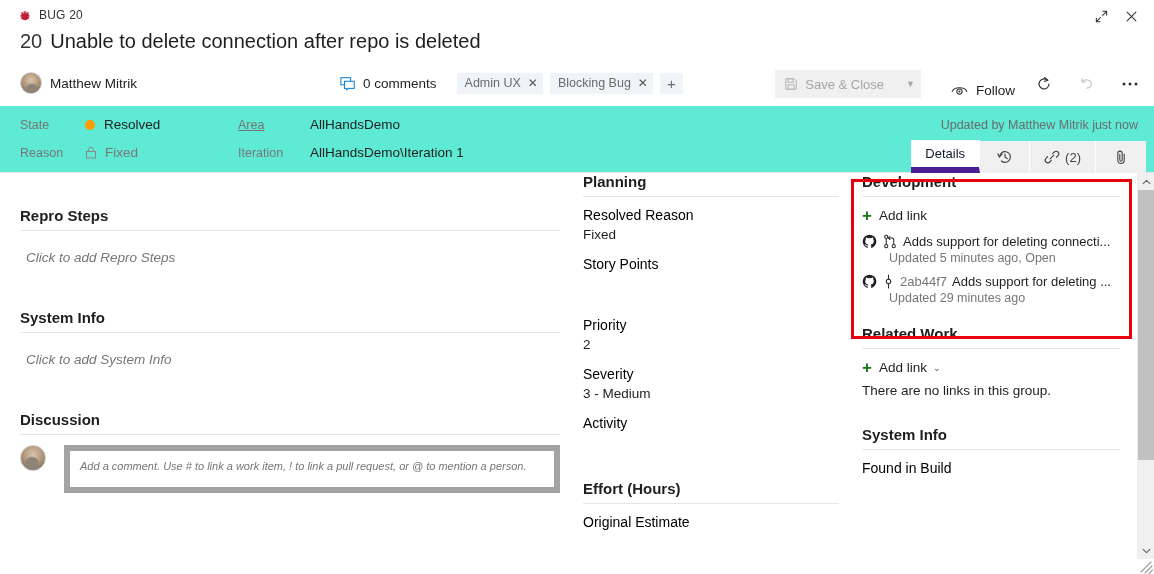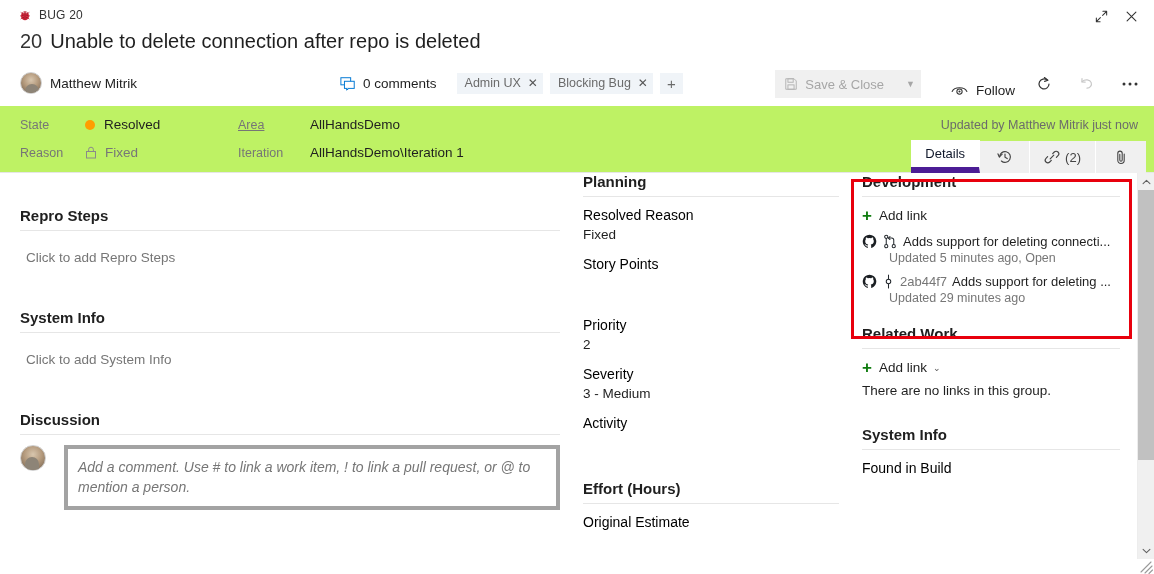"State" .field-bar { background: #bef264 -> #5eead4 }
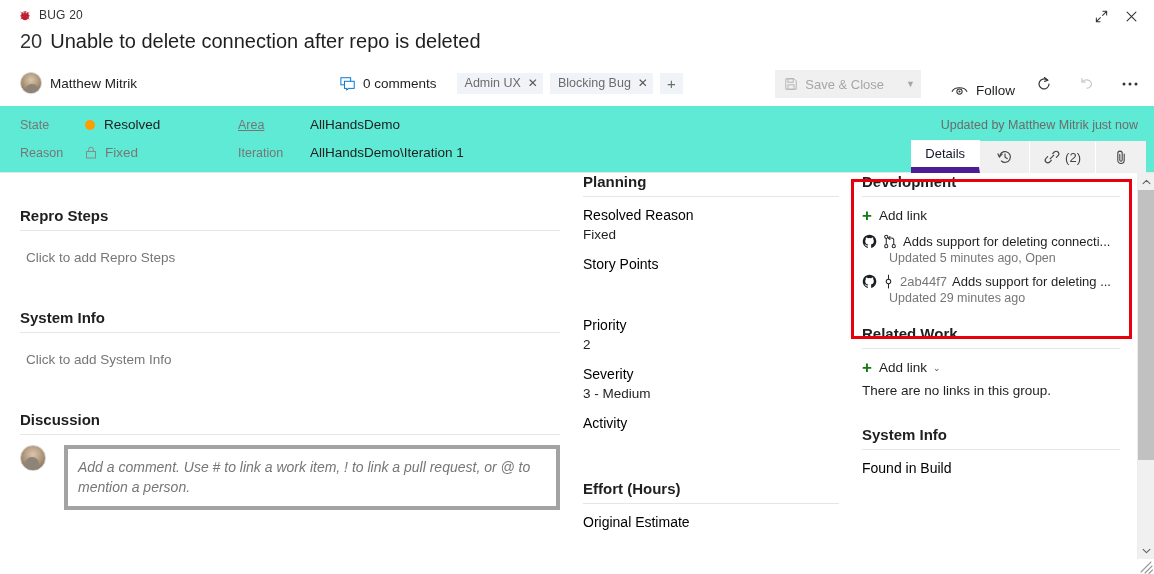"Click to add Repro Steps" .placeholder-text { font-style: none -> italic }
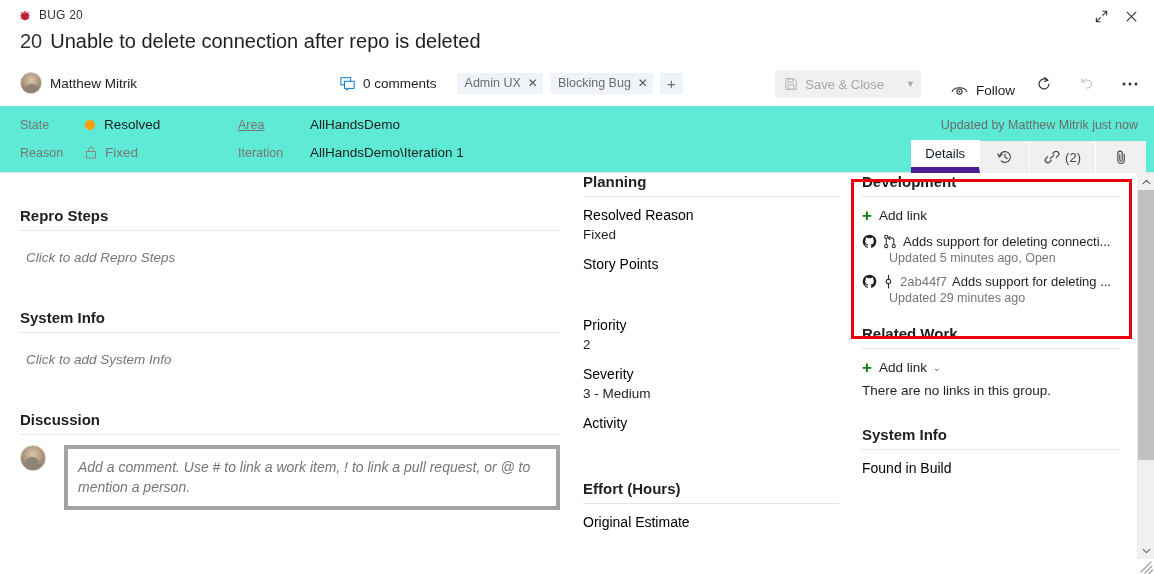"Add a comment. Use #" .comment-input { border: 4px solid #a3a3a3 -> 6px solid #a3a3a3; font-size: 14px -> 11px }
